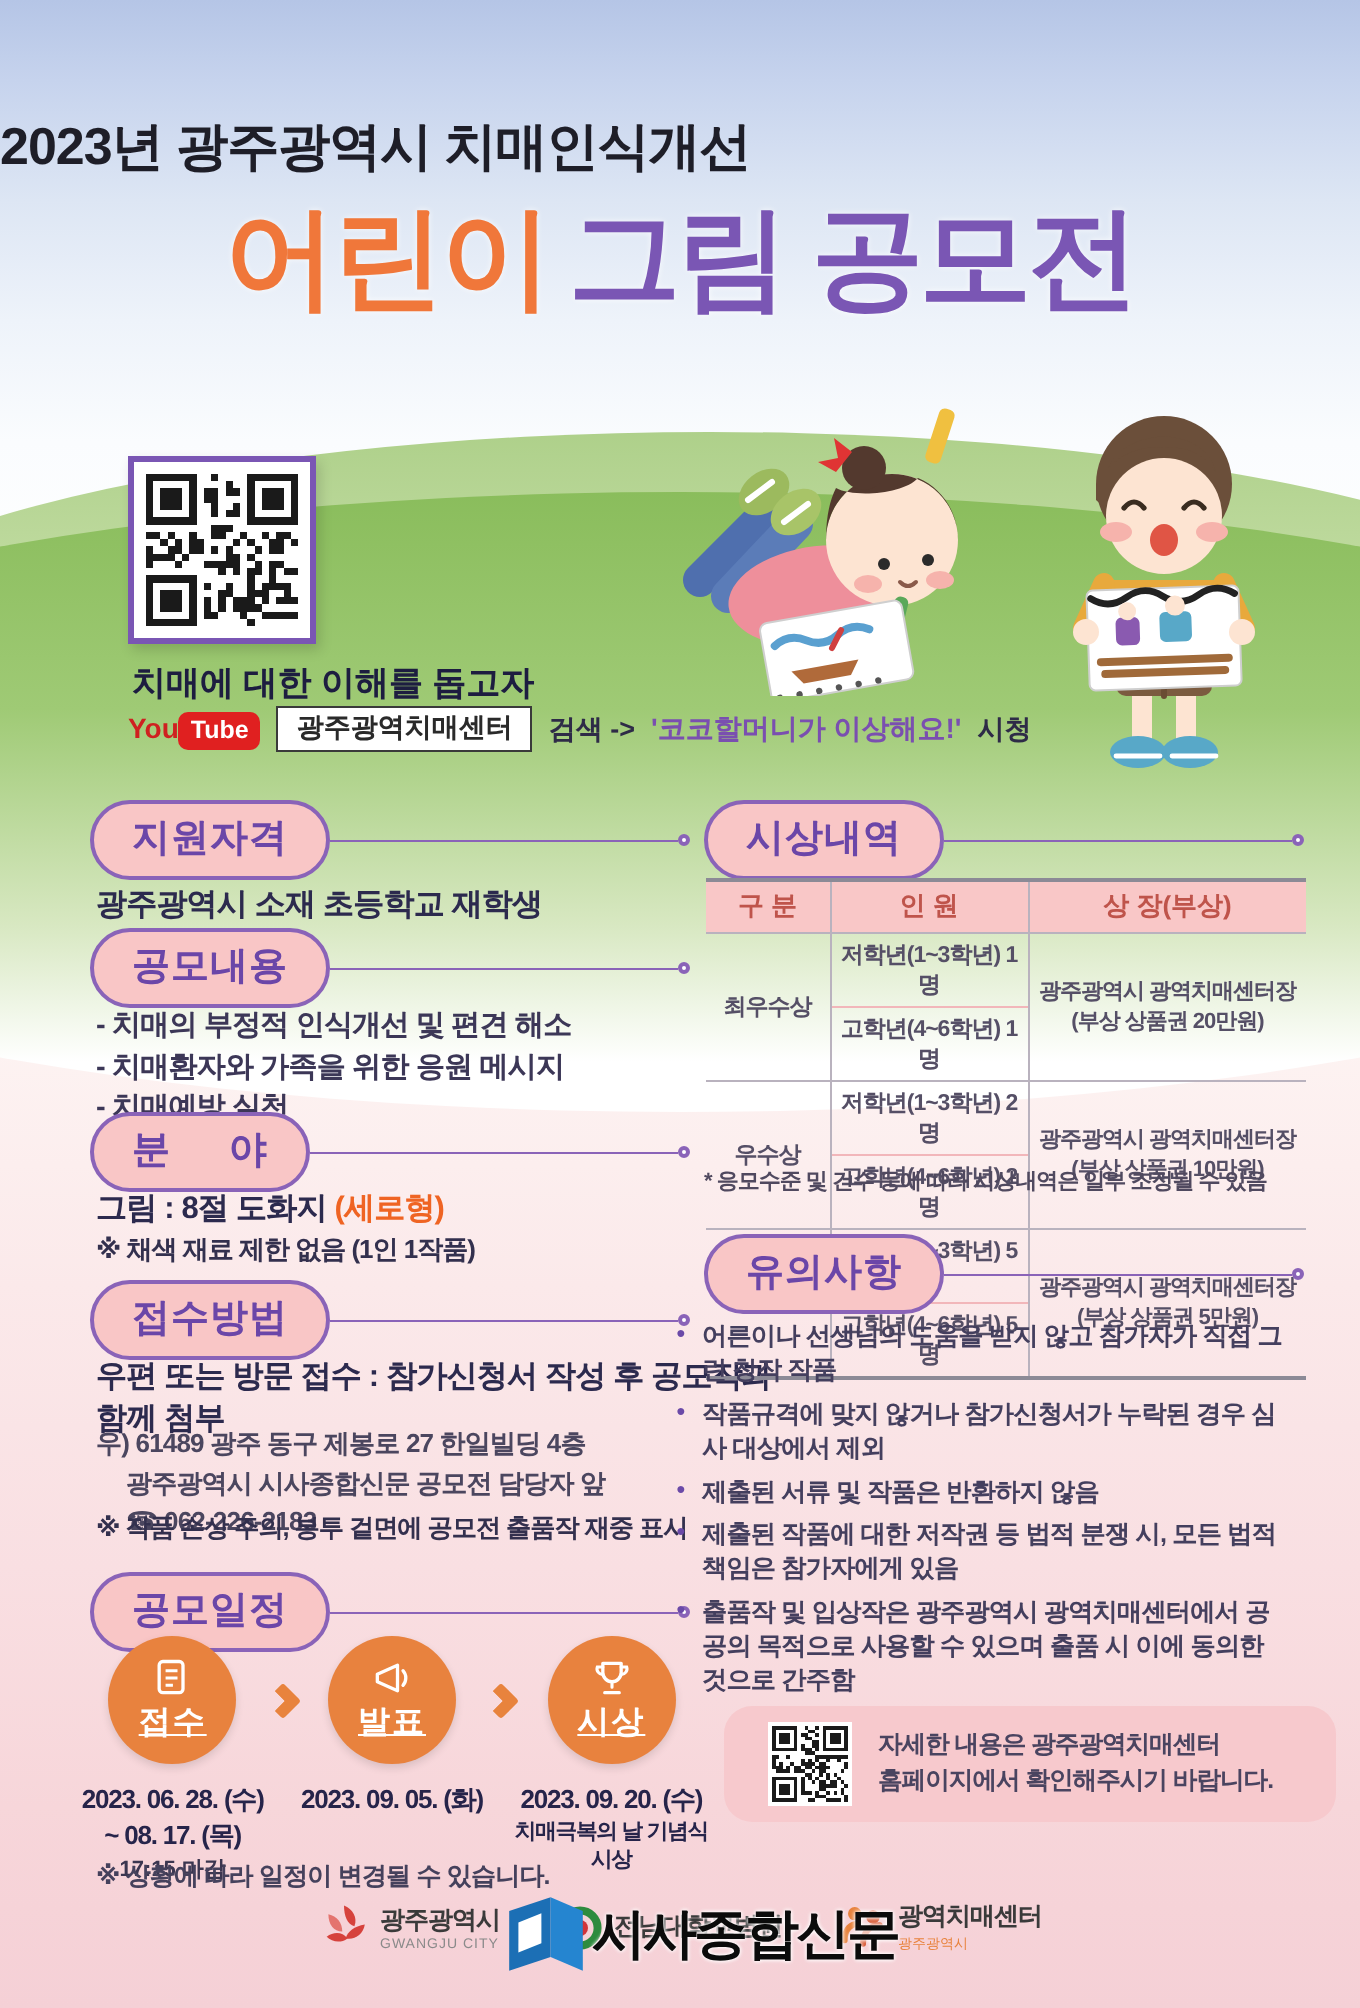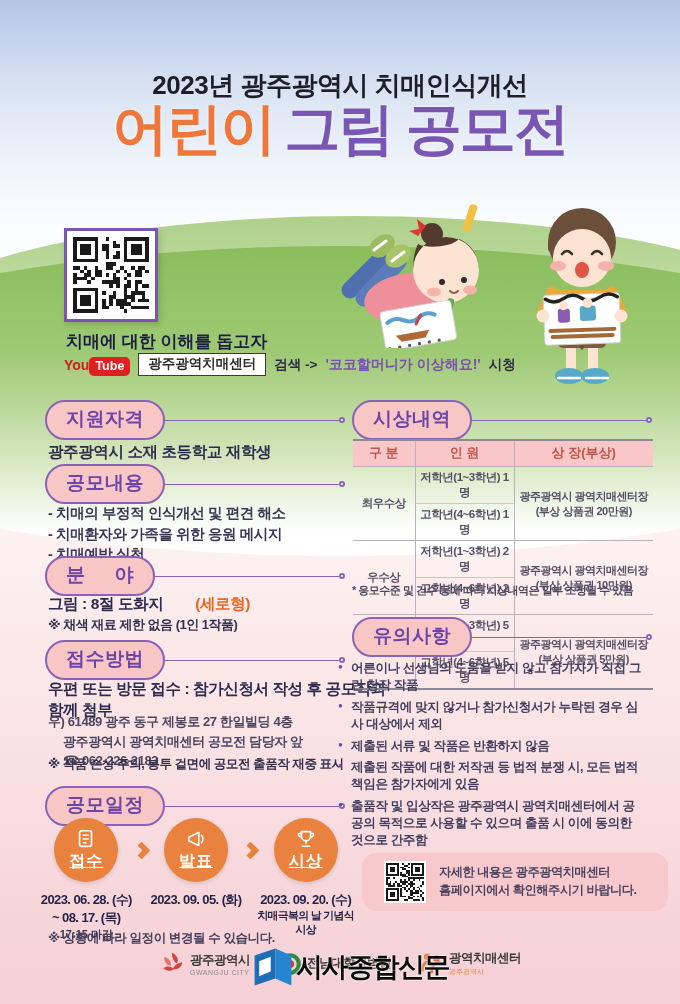"2023년 광주광역시 치매인식개선" .year-line { text-align: center -> left; top: 68px -> 56px }
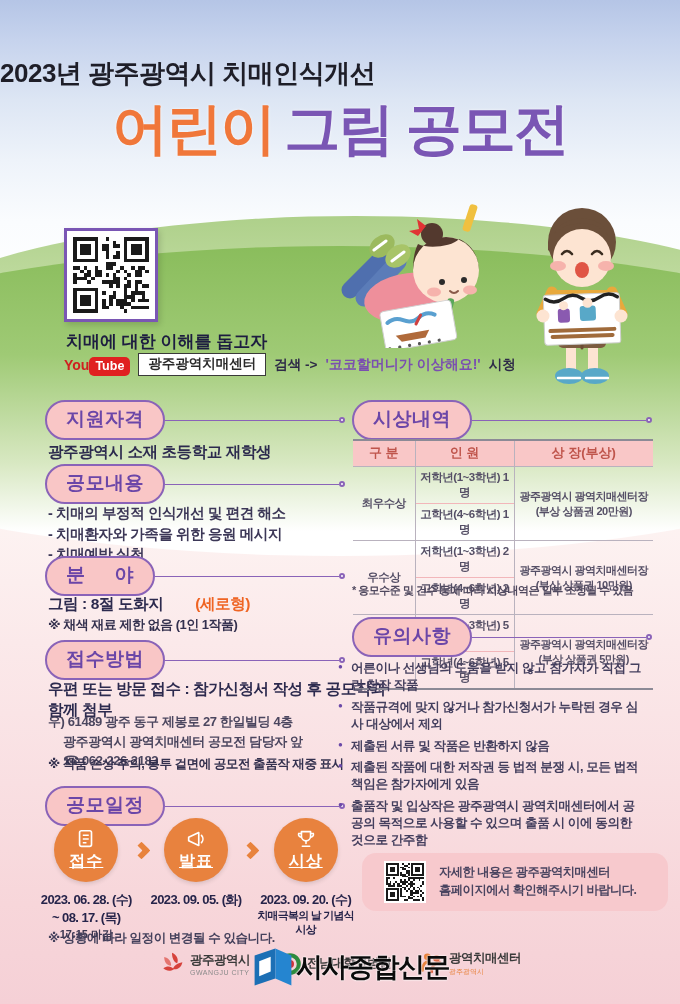"(세로형)" .hl-orange { margin-left: 28px -> none }
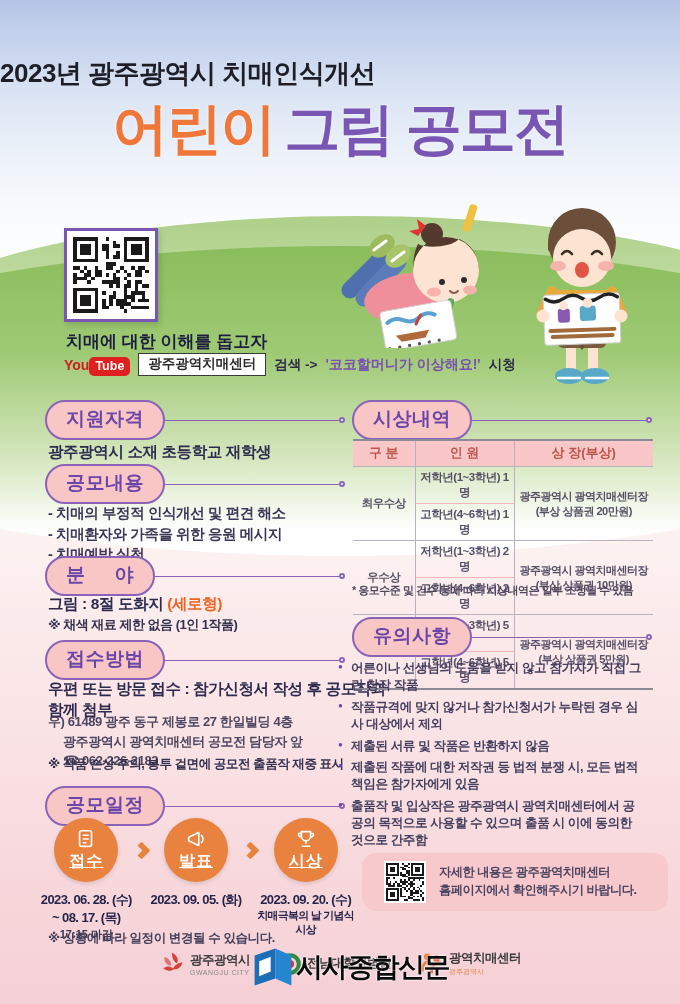"광주광역시 광역치매센터 공모전 담당자 앞" div.ind { text: 광역치매센터 -> 시사종합신문 }
